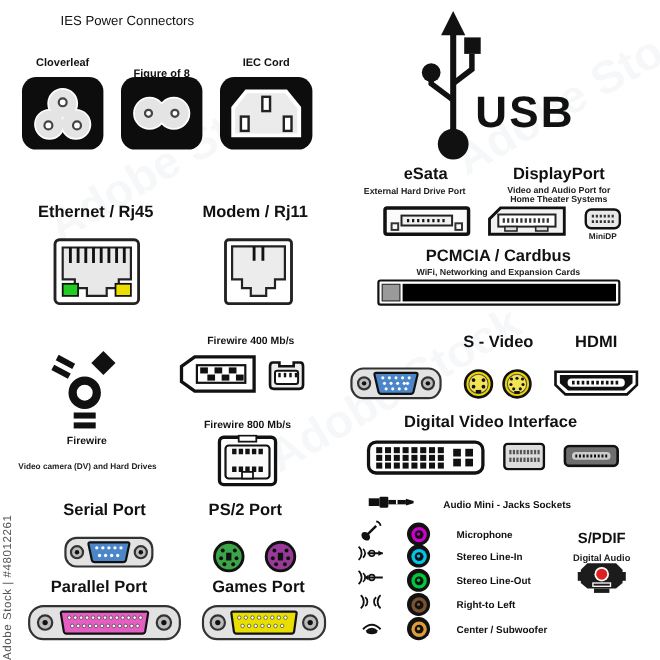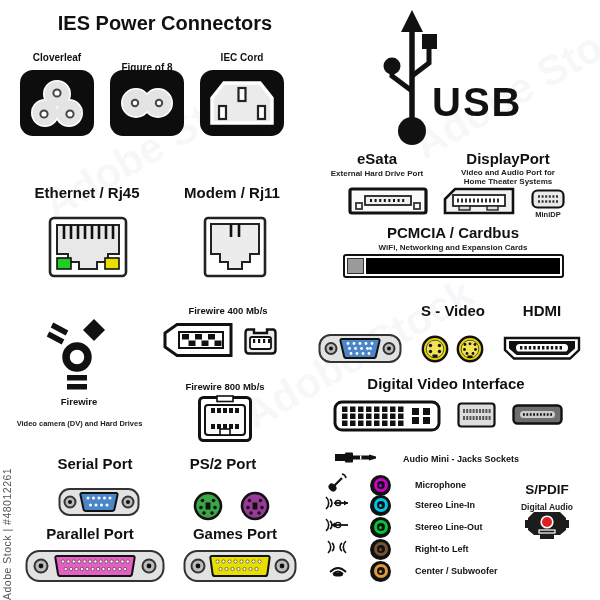"IES Power Connectors" .big-title { font-size: 20px -> 12px; font-weight: bold -> normal; text-align: center -> left }
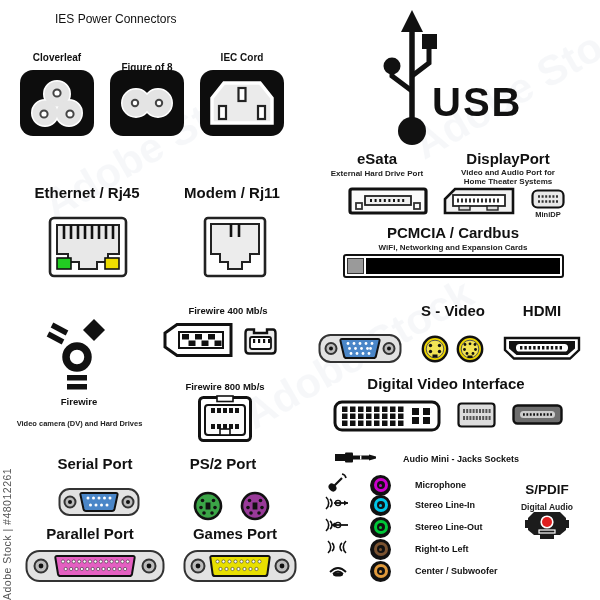"eSata" div.abs { left: 327px -> 337px }
